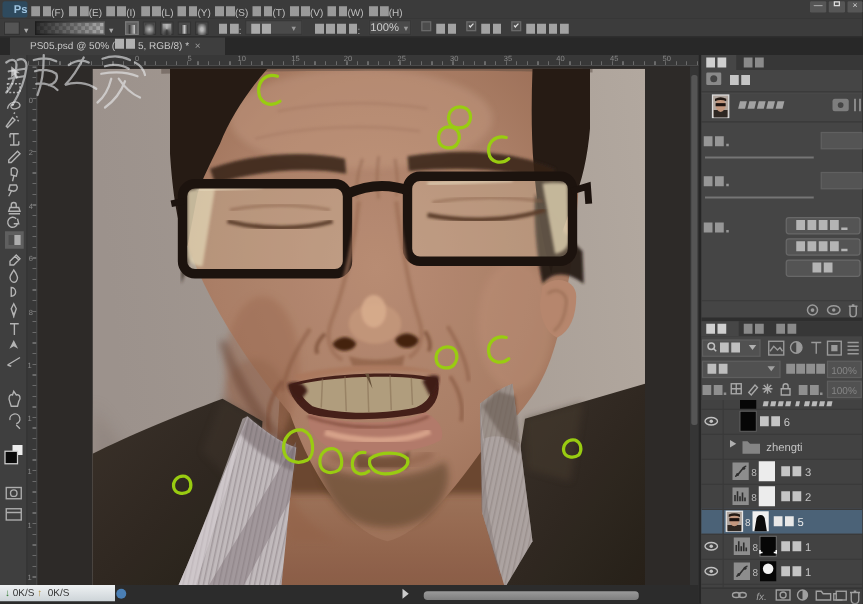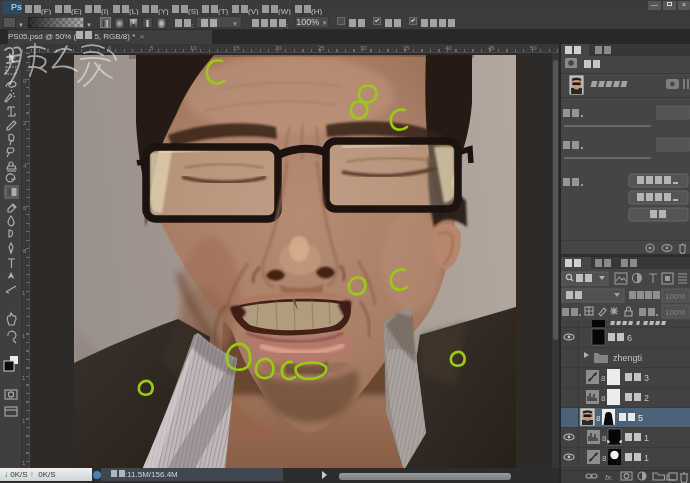"PS05.psd @ 50% ( 5," #dtab { padding-left: none -> 16px; width: 204px -> 172px }
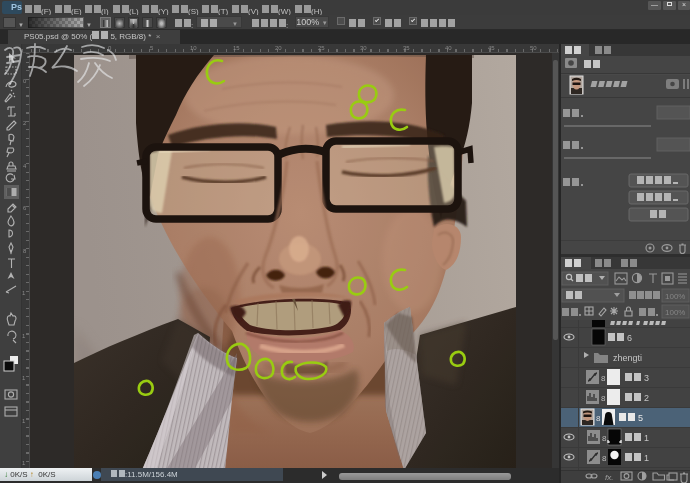":11.5M/156.4M" div.abs { html: <div><i></i>:11.5M/156.4M</div> -> none }
